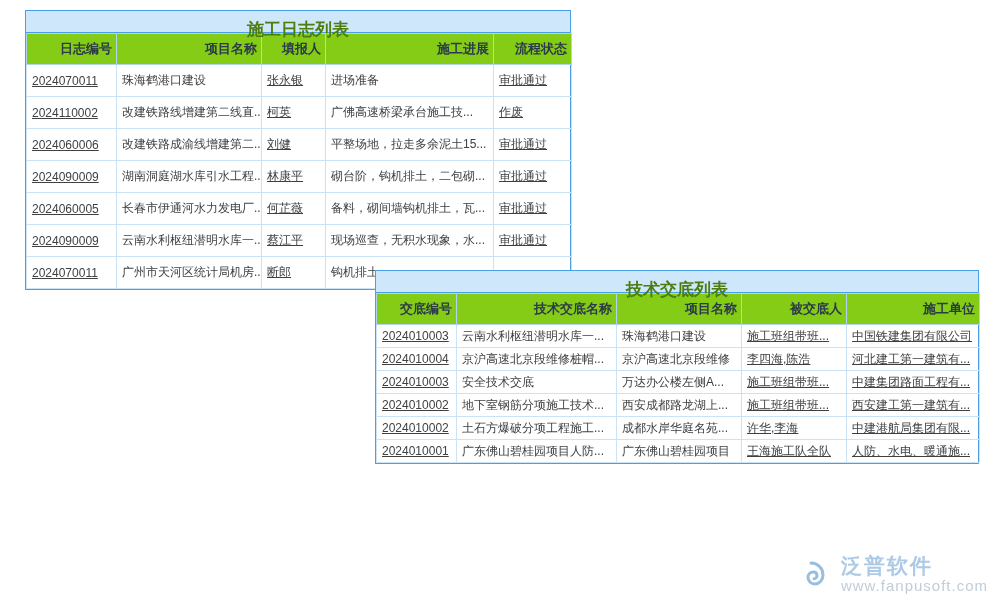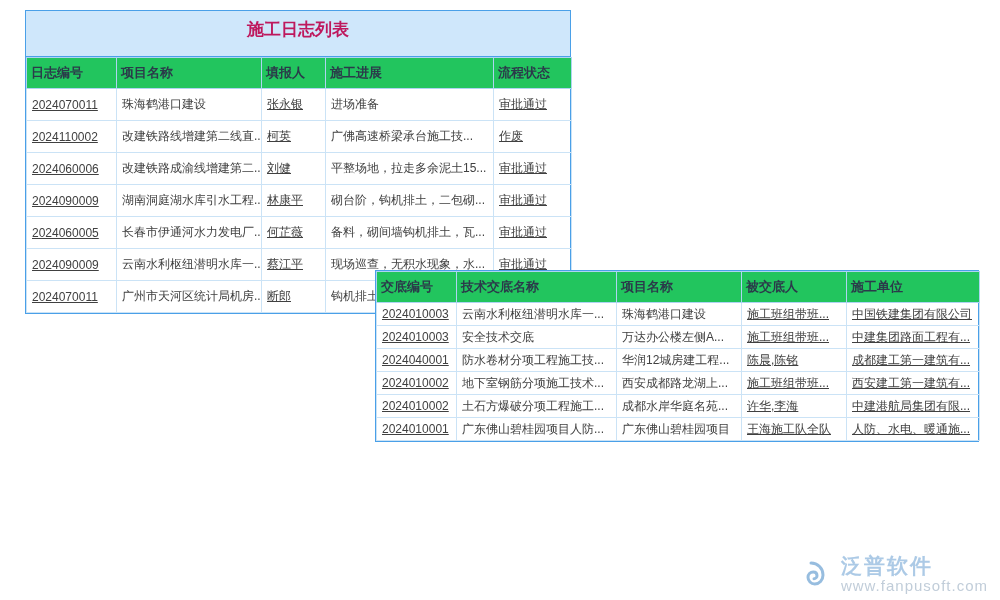"施工日志列表" .panel-title { color: #be185d -> #4d7c0f; height: 46px -> 22px }
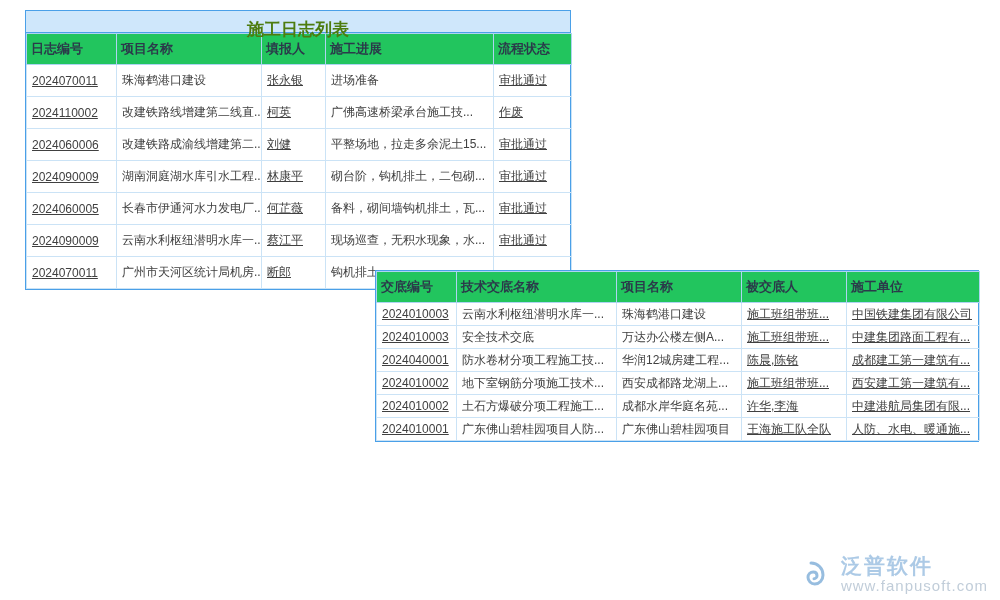"日志编号" .grid th { background: #22c55e -> #84cc16; text-align: left -> right }
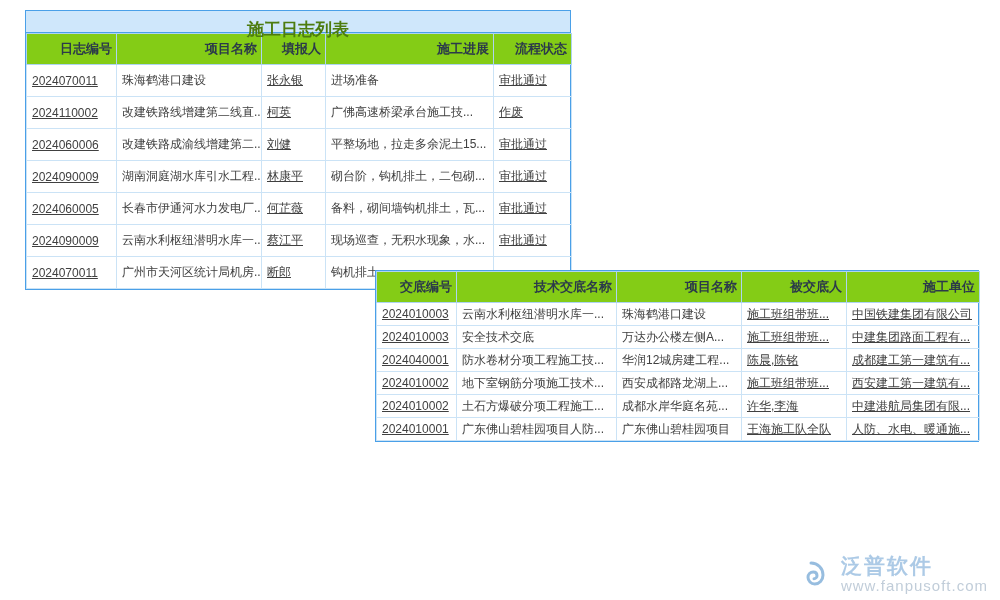"技术交底列表" div.panel-title { html: none -> <div>技术交底列表</div> }
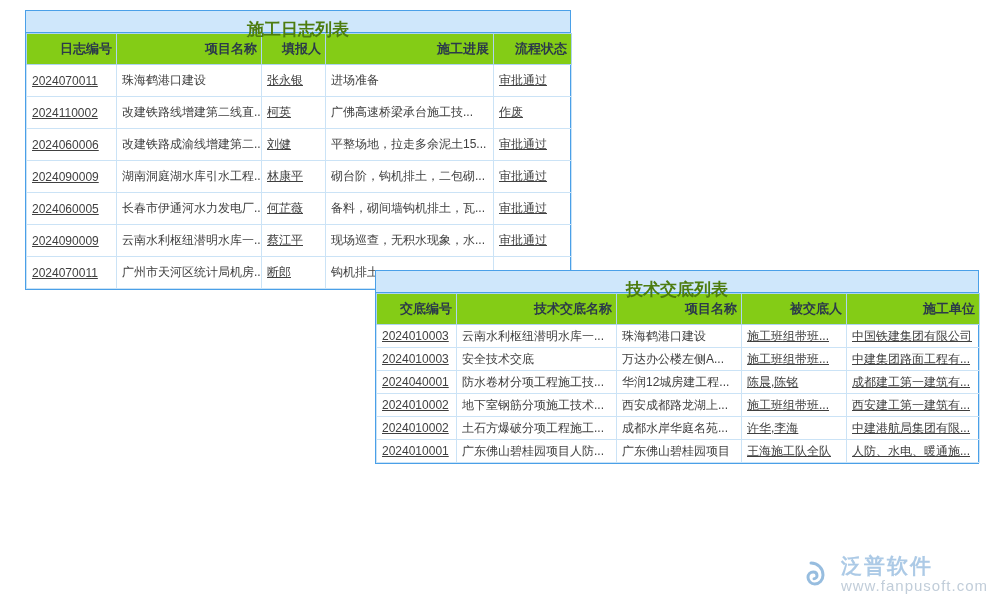"2024010004" tr { html: none -> <tr> <td>2024010004</td> <td>京沪高速北京段维修桩帽...</td> <td>京沪高速北京段维修</td> <td>李四海,陈浩</td> <td>河北建工第一建筑有...</td> </tr> }
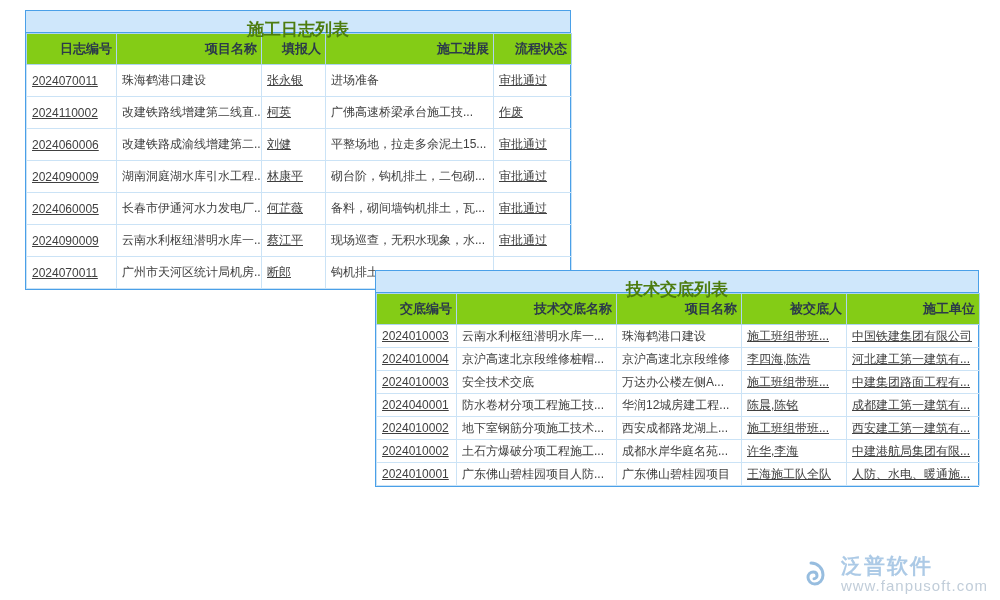"2024040001" tr { html: <tr> <td>2024040001</td> <td>防水卷材分项工程施工技...</td> <td>华润12城房建工程...</td> <td>陈晨,陈铭</td> <td>成都建工第一建筑有...</td> </tr> -> none }
